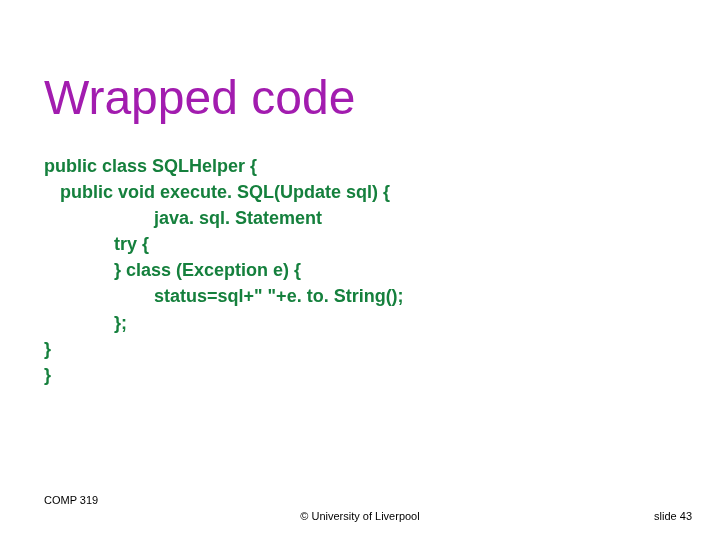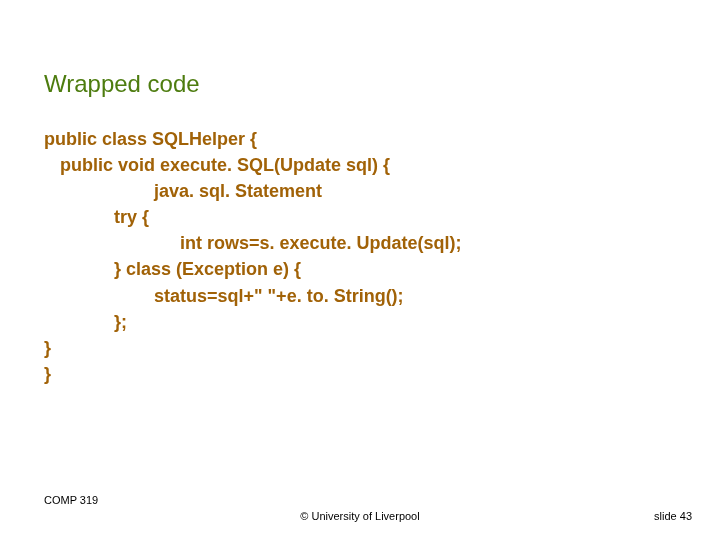"Wrapped code" .title { color: #4d7c0f -> #a21caf; font-size: 24px -> 48px }
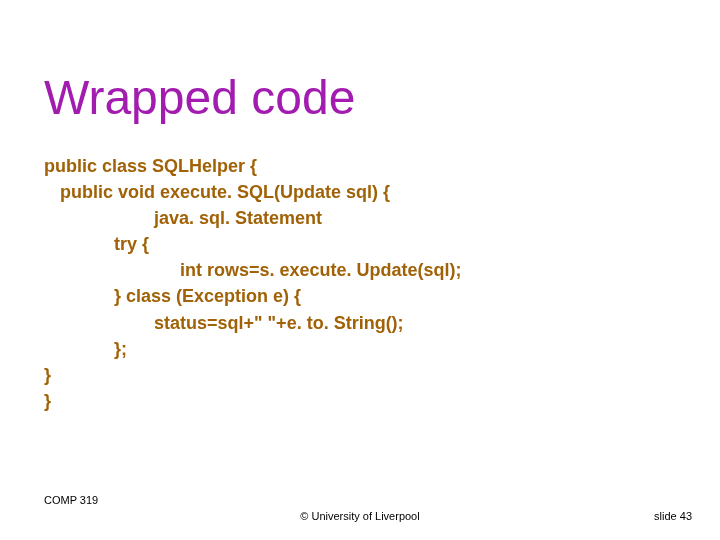"public class SQLHelper {" .code-block { color: #a16207 -> #15803d }
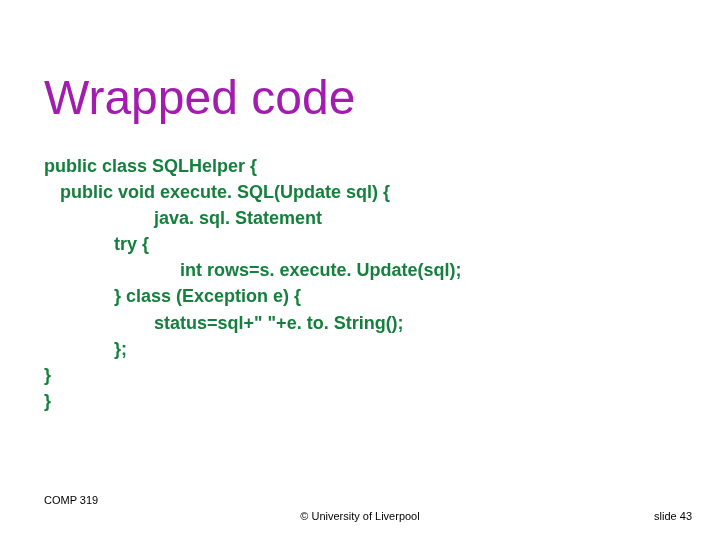"int rows=s. execute. Update(sql);" div.code-line { html: <div>int rows=s. execute. Update(sql);</div> -> none }
